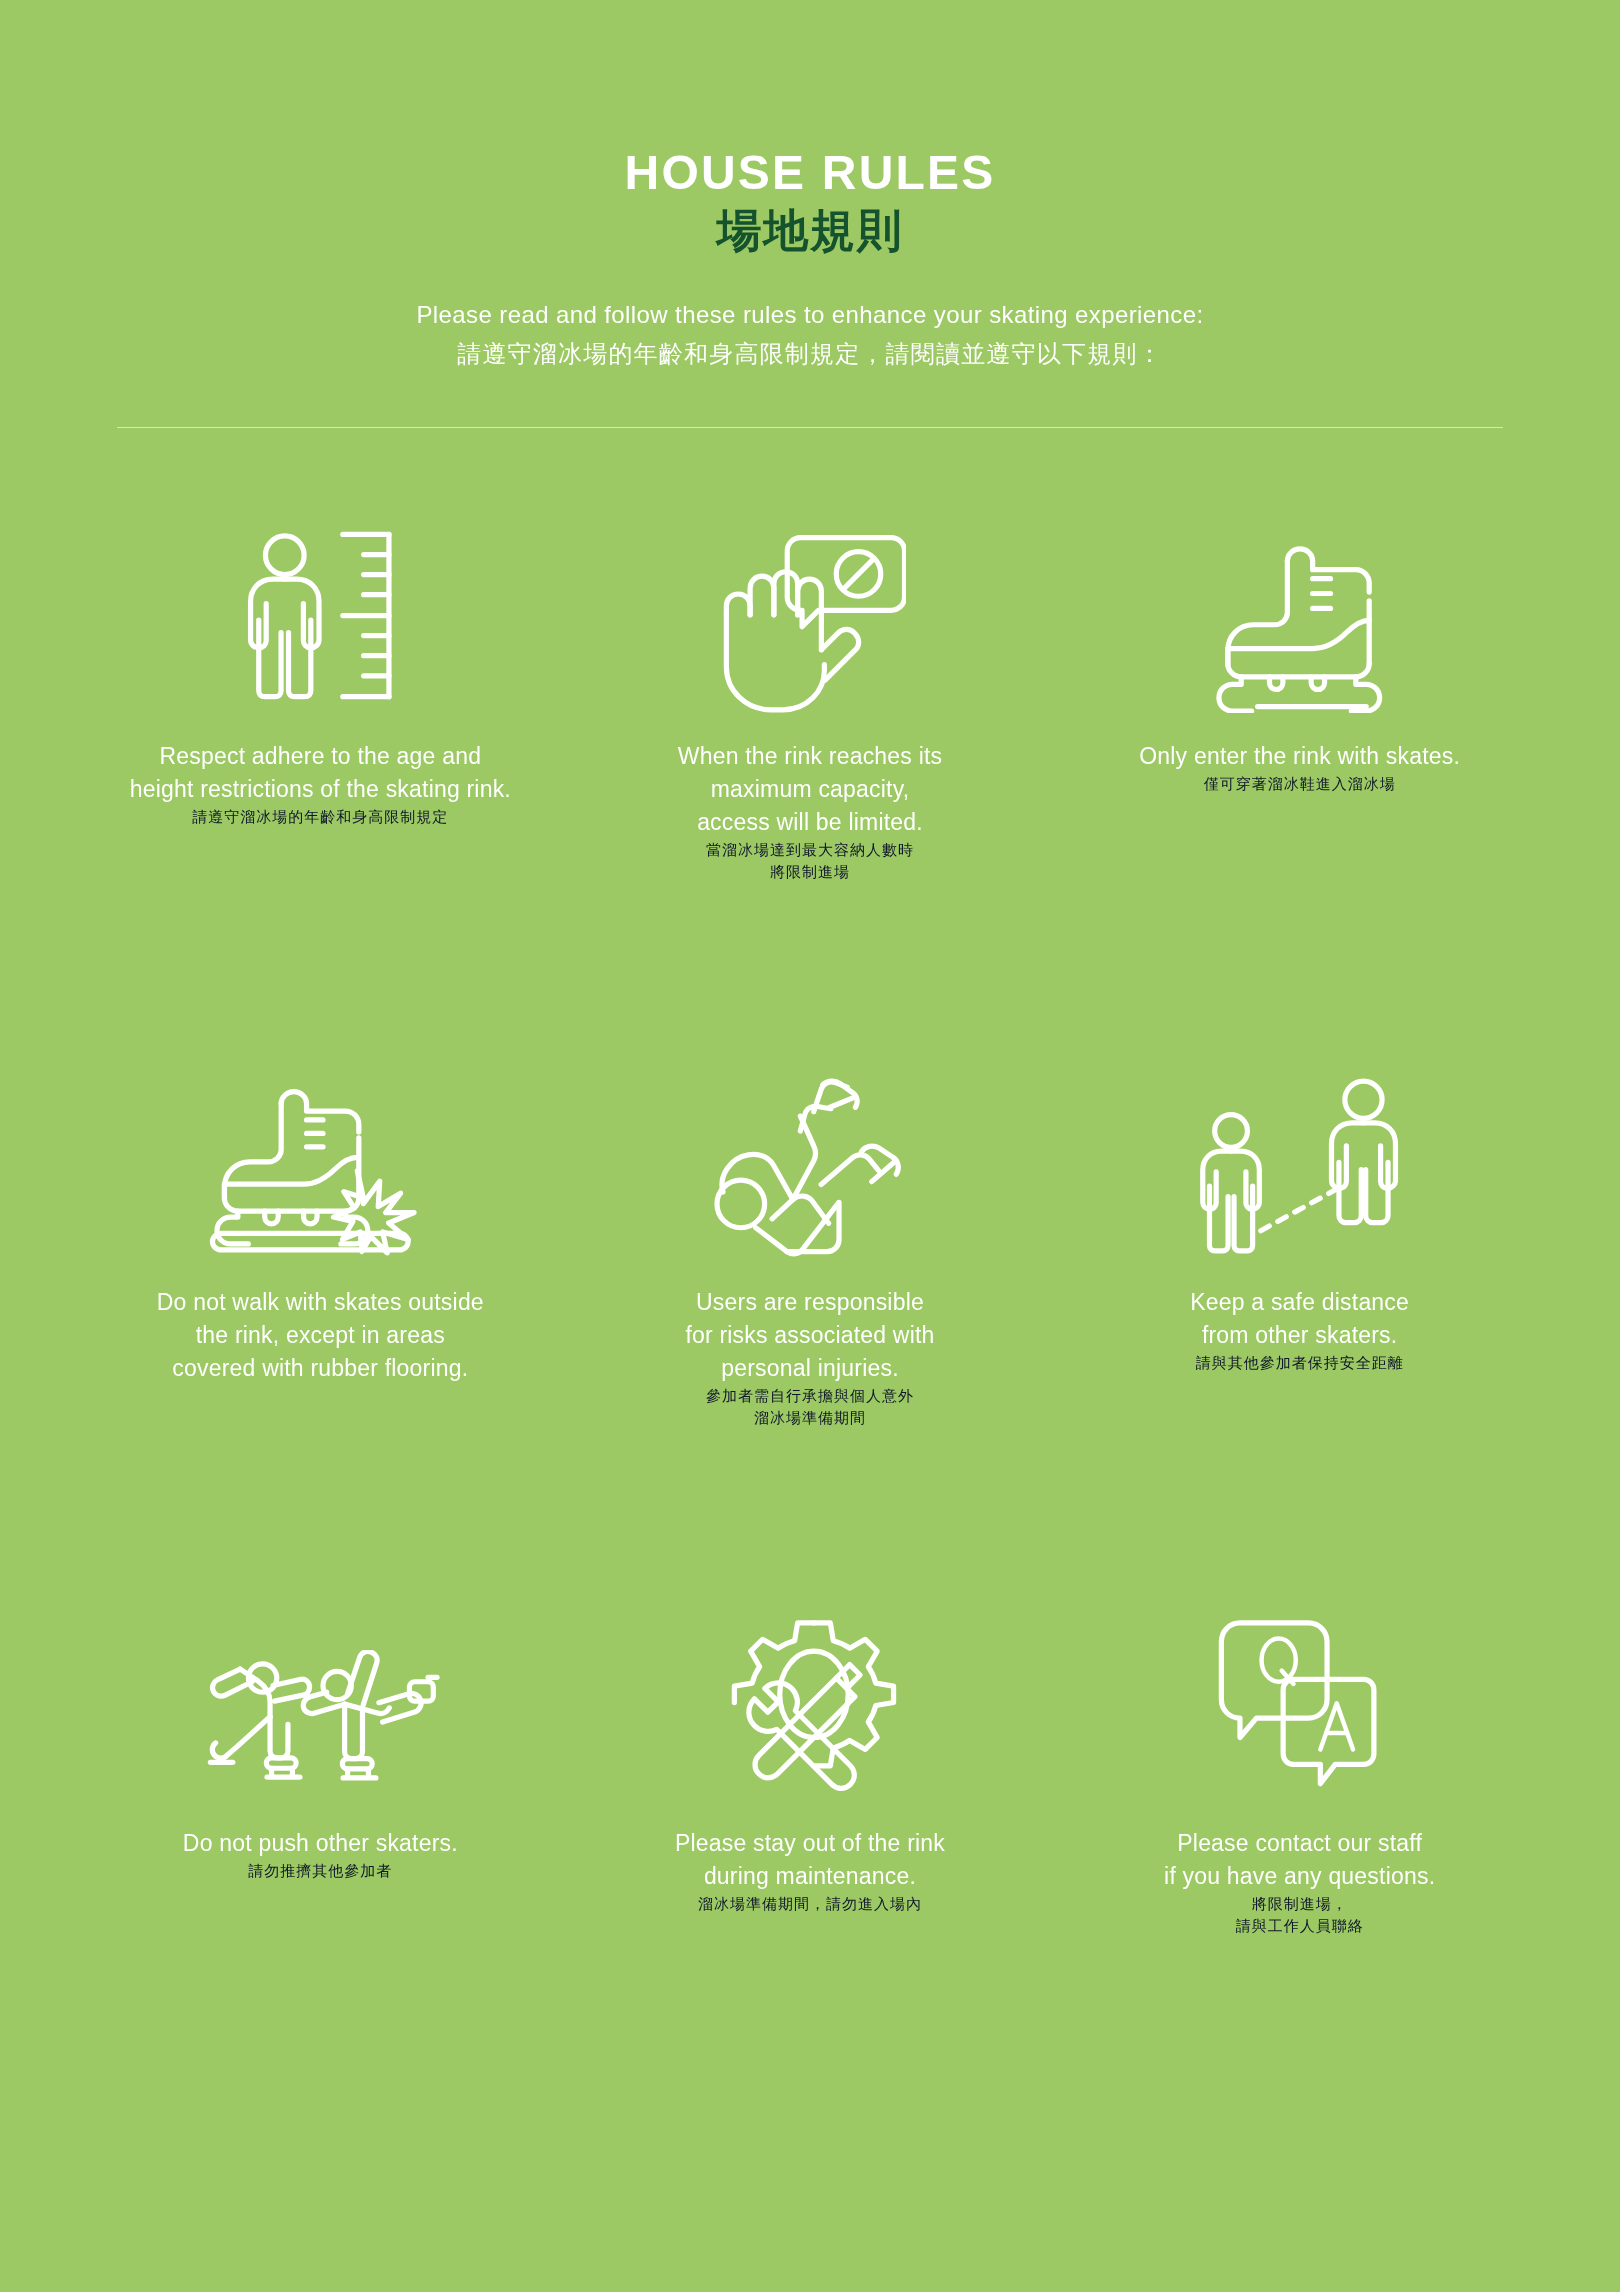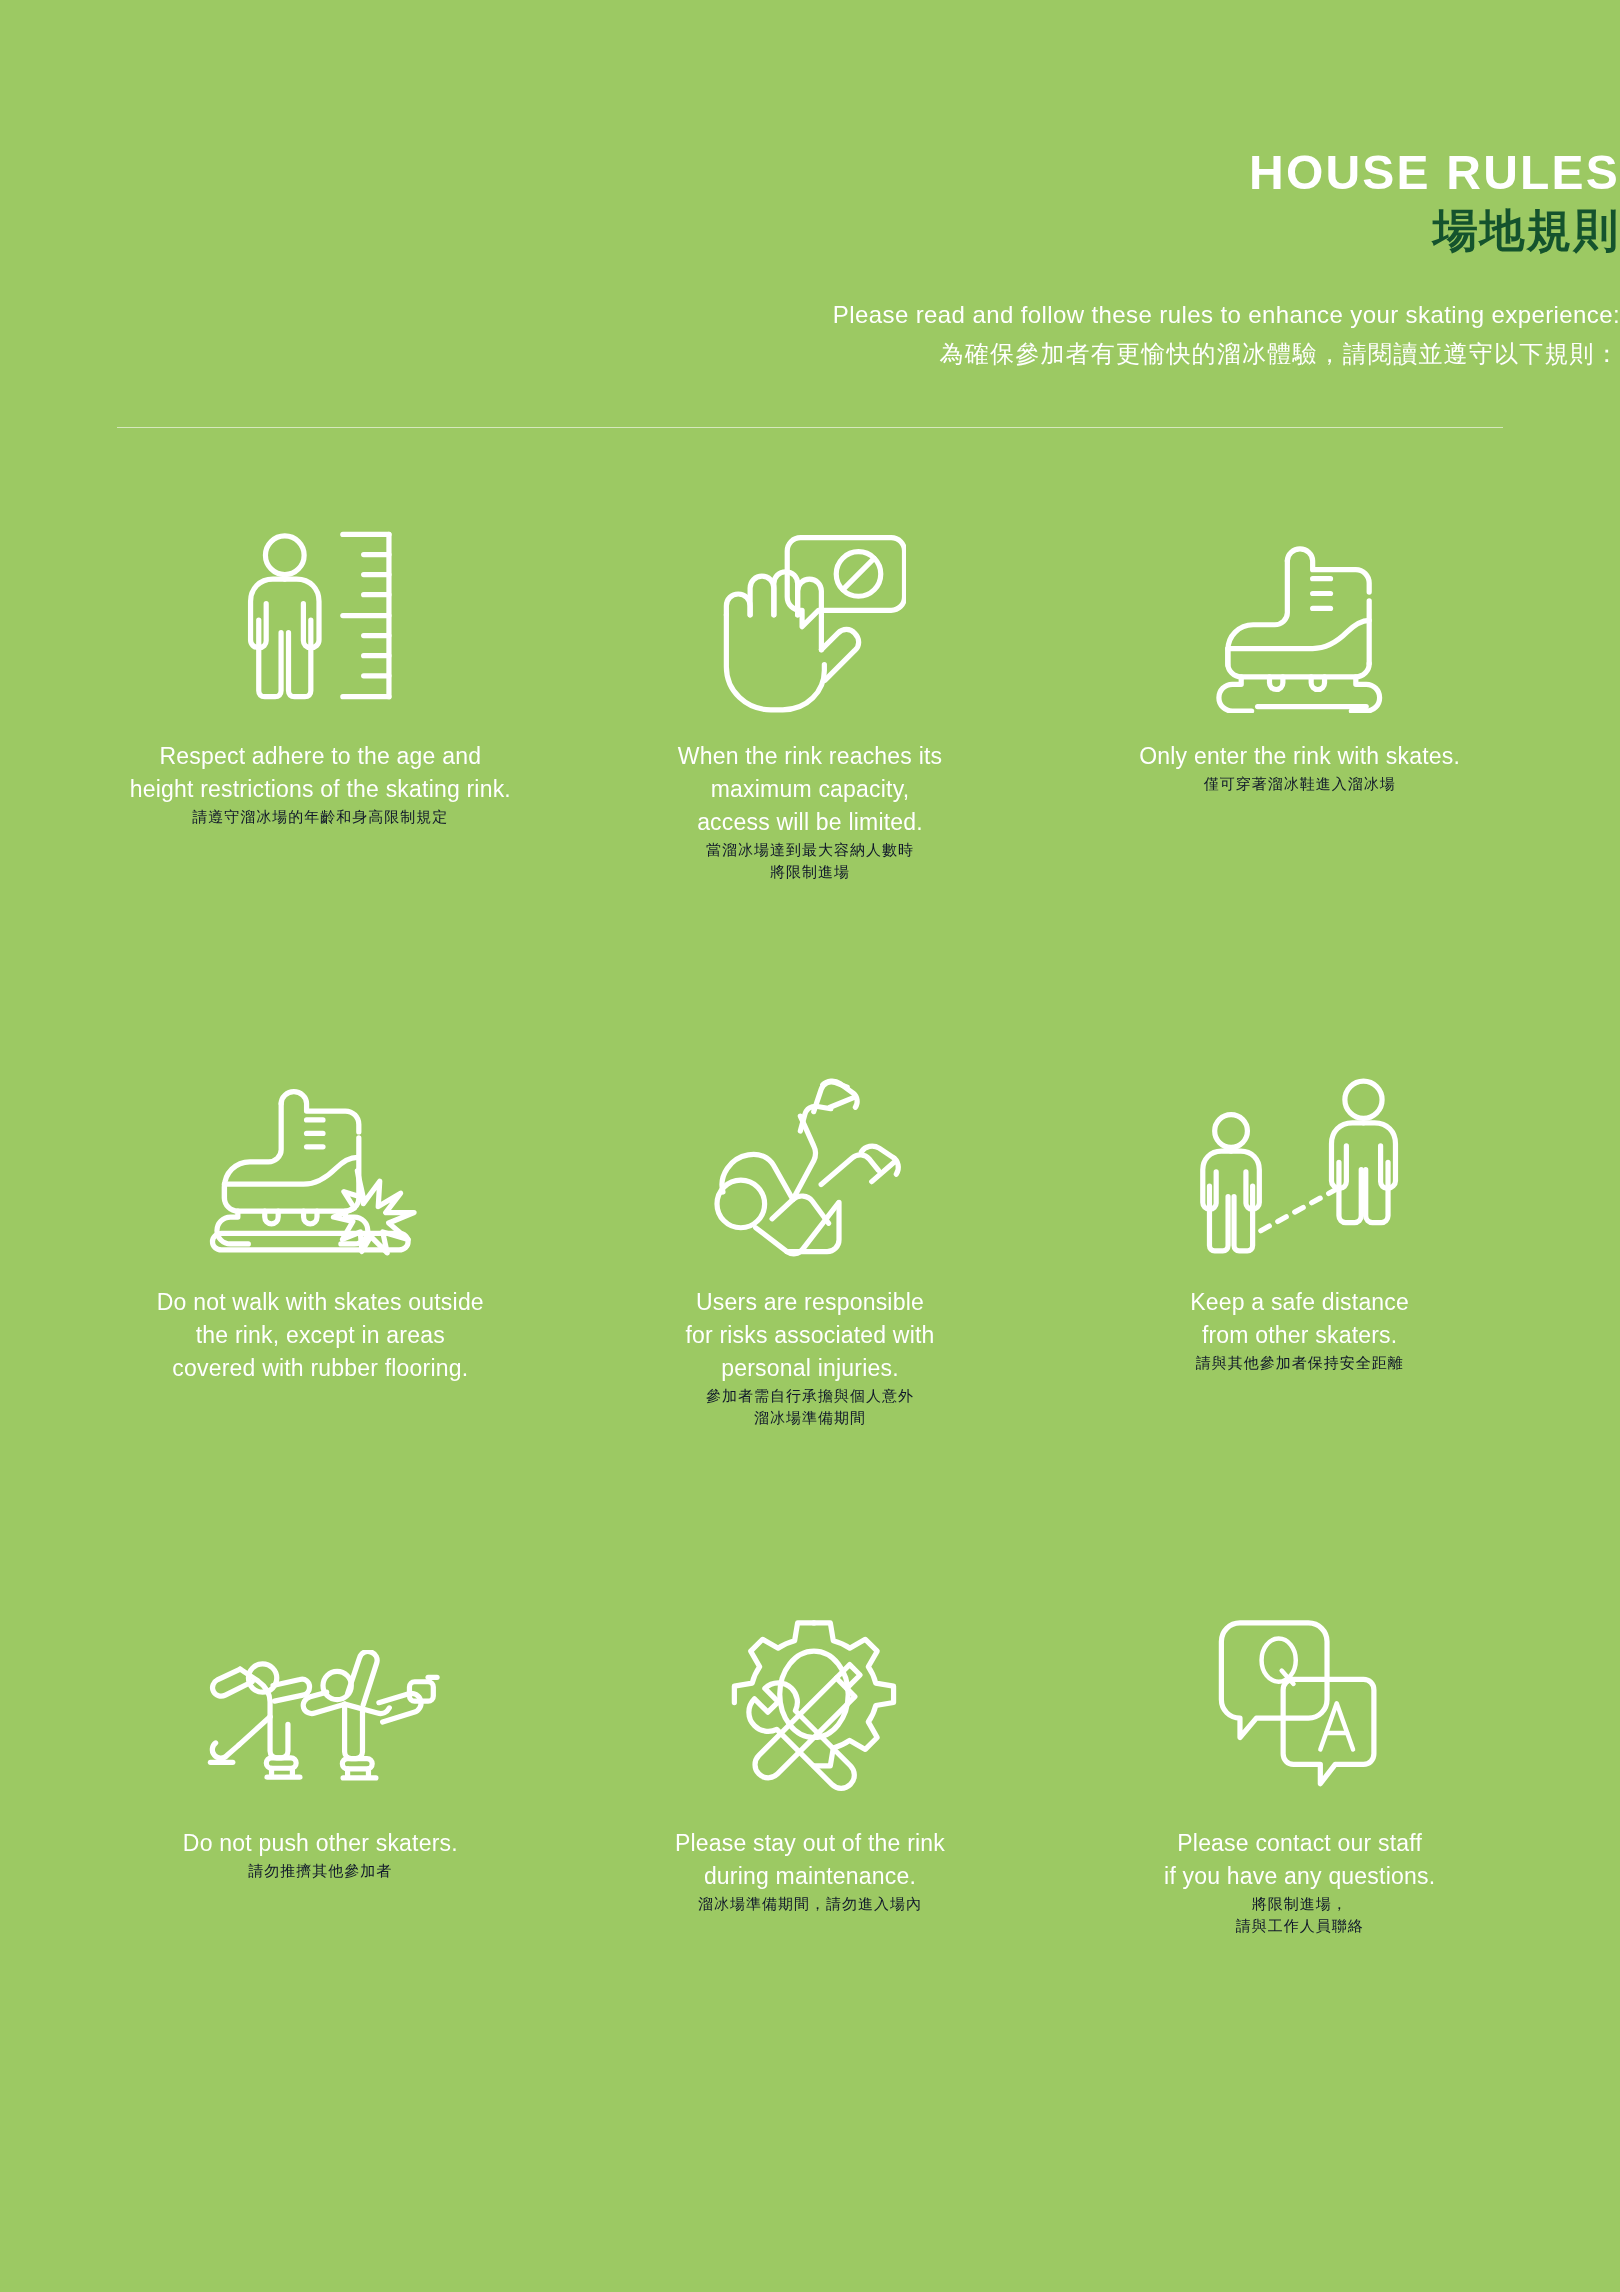"HOUSE RULES" .header { text-align: right -> center }
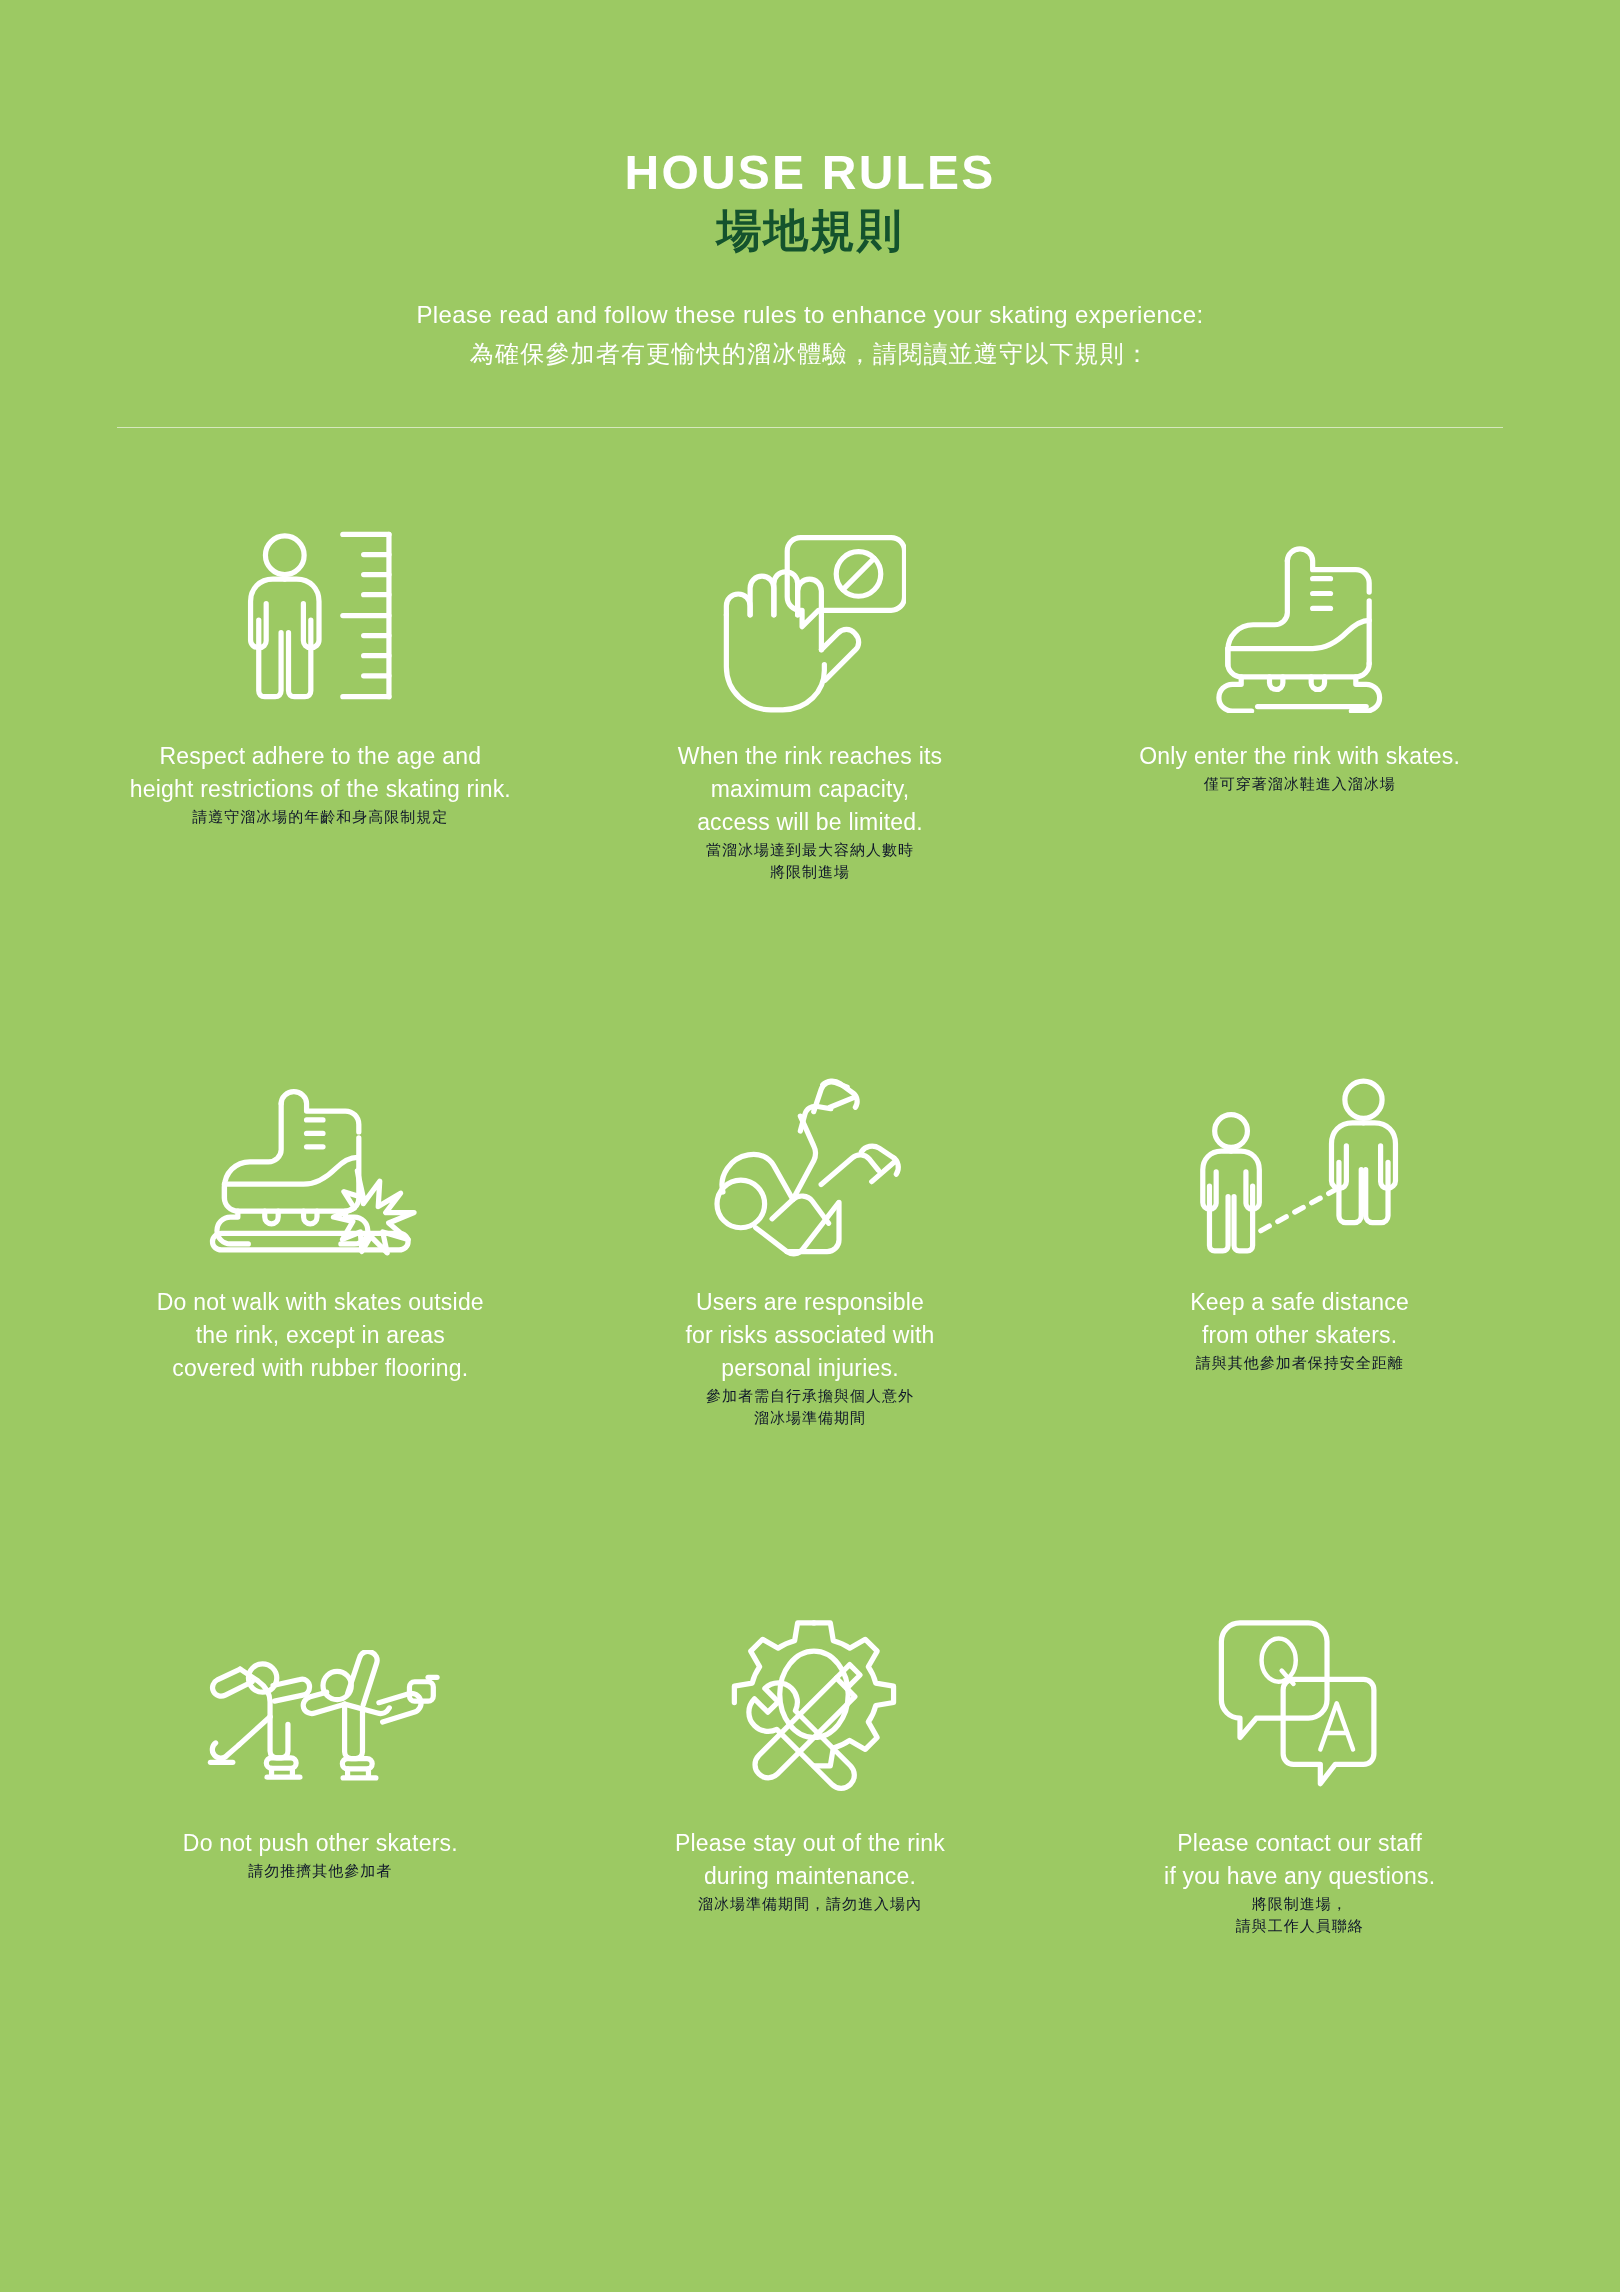"為確保參加者有更愉快的溜冰體驗，請閱讀並遵守以下規則：" div.zh { text: 為確保參加者有更愉快的溜冰體驗 -> 請遵守溜冰場的年齡和身高限制規定 }
